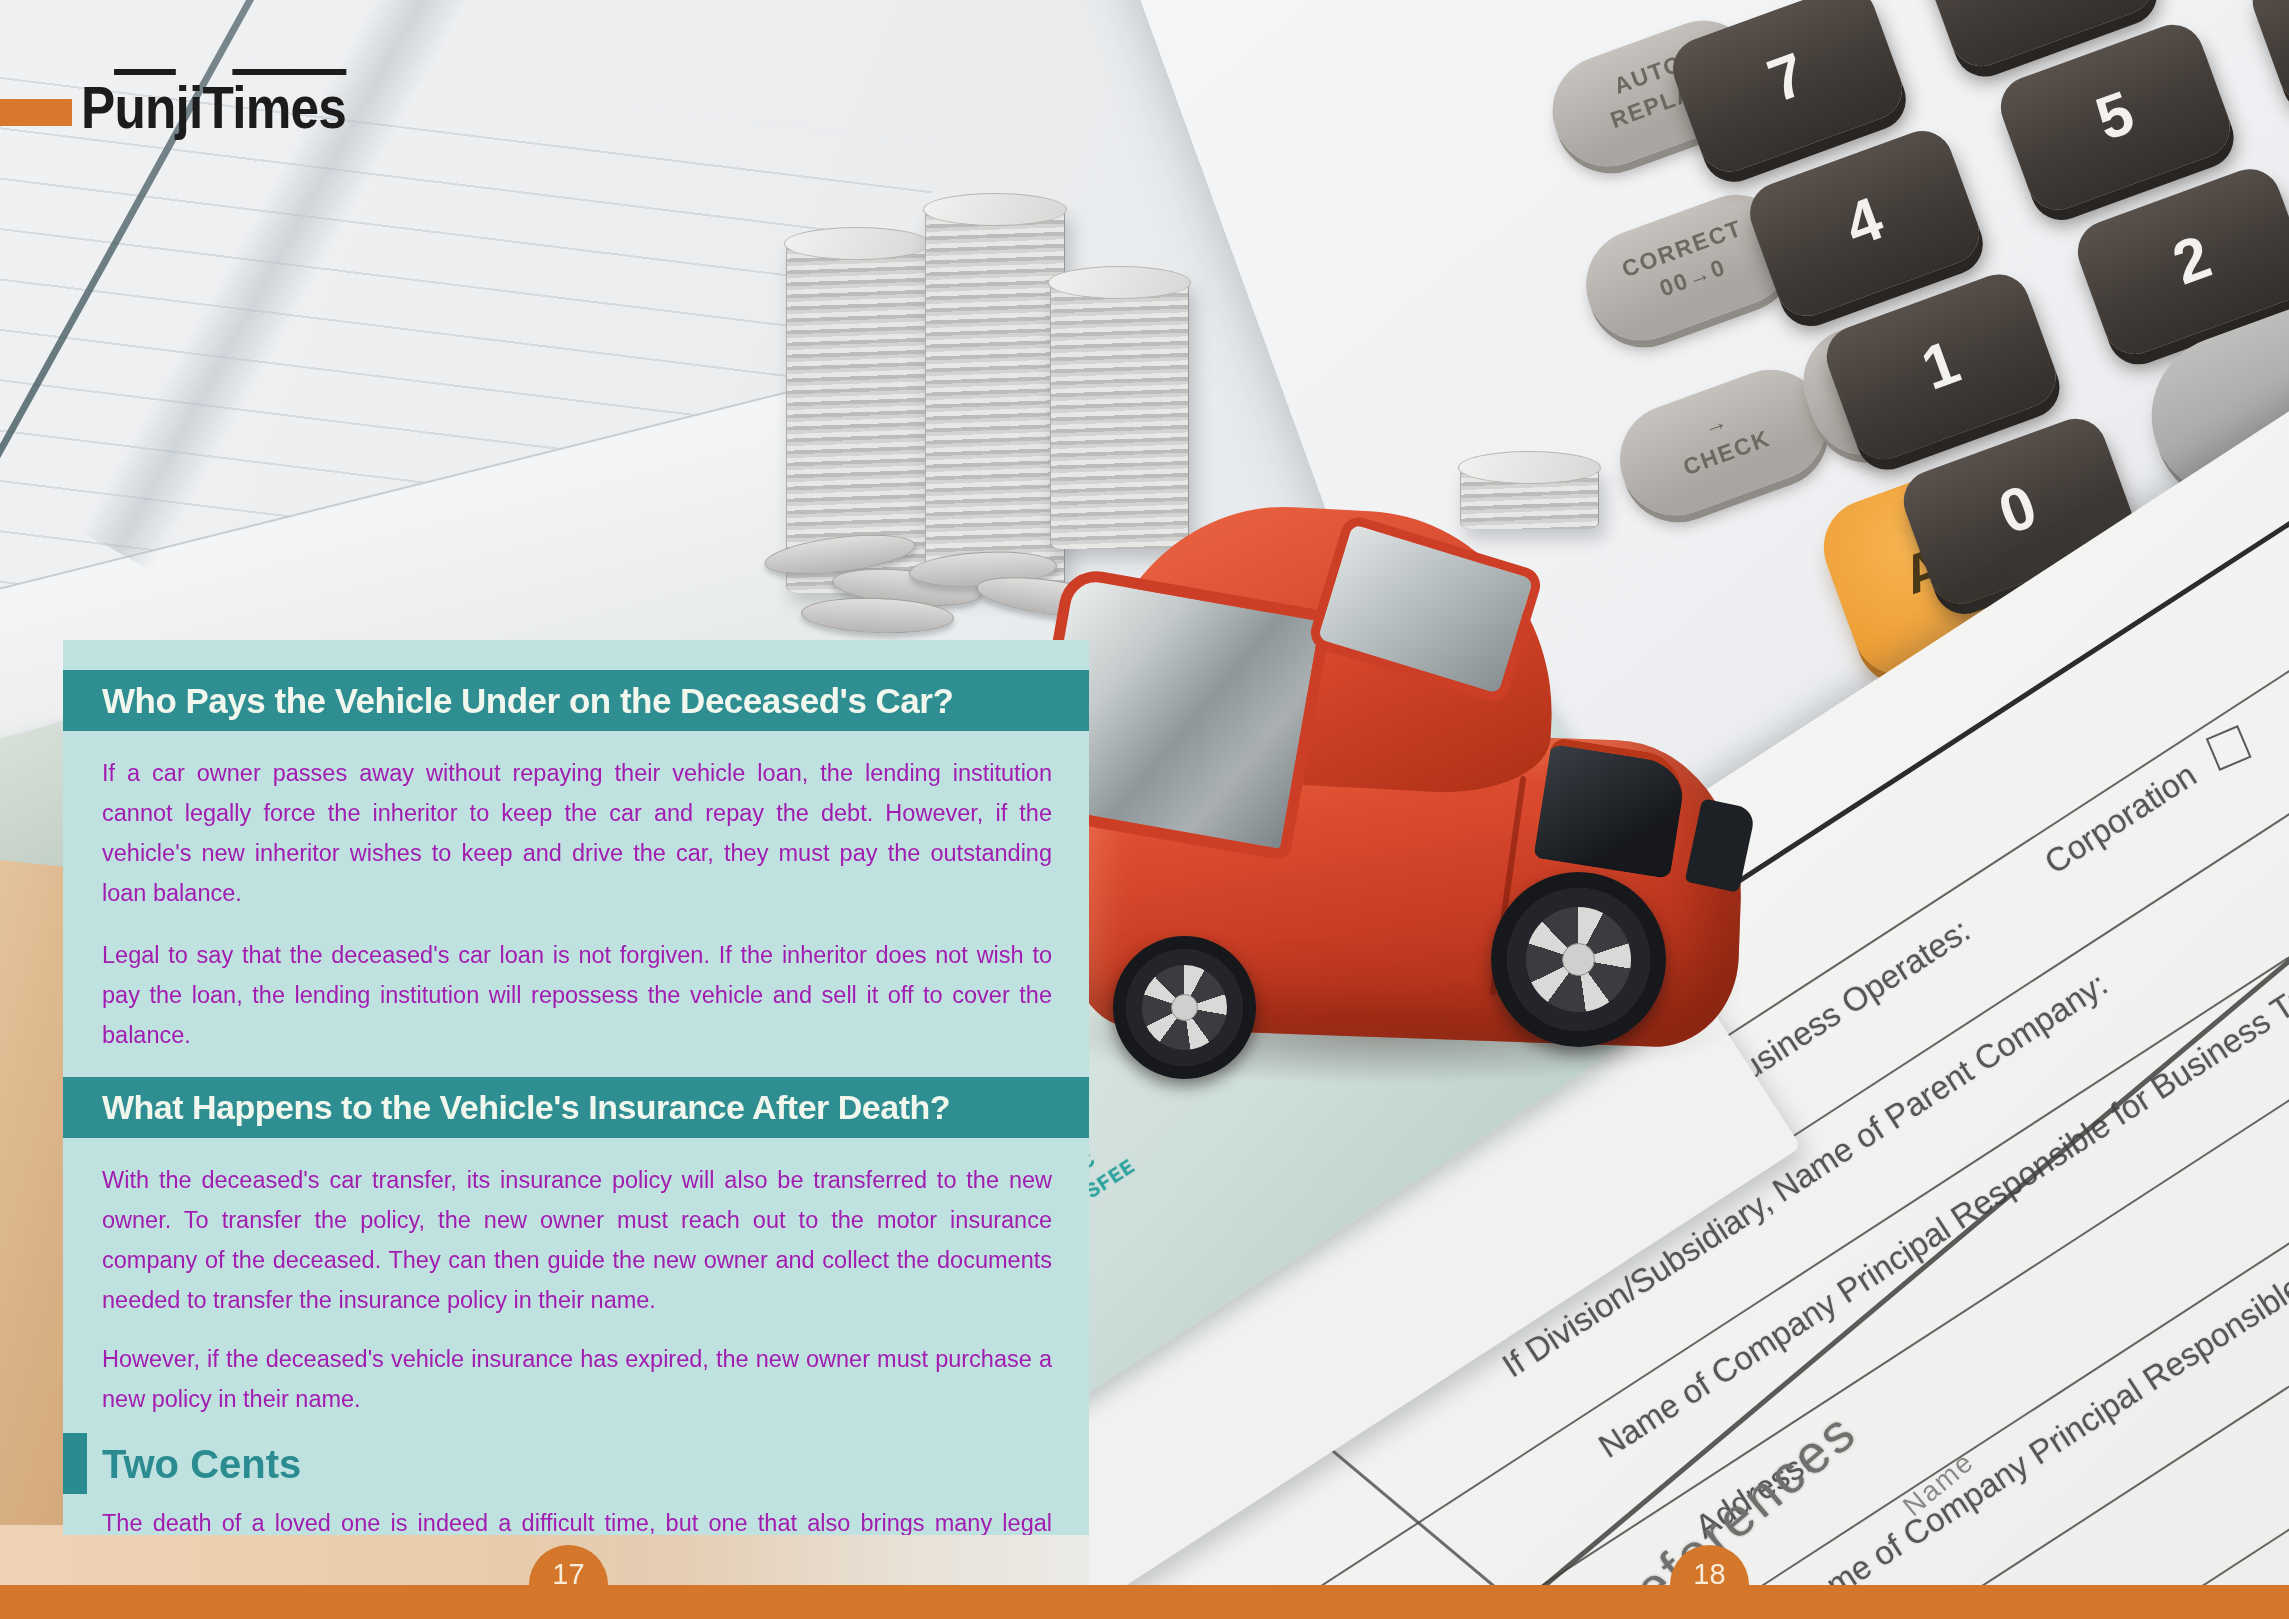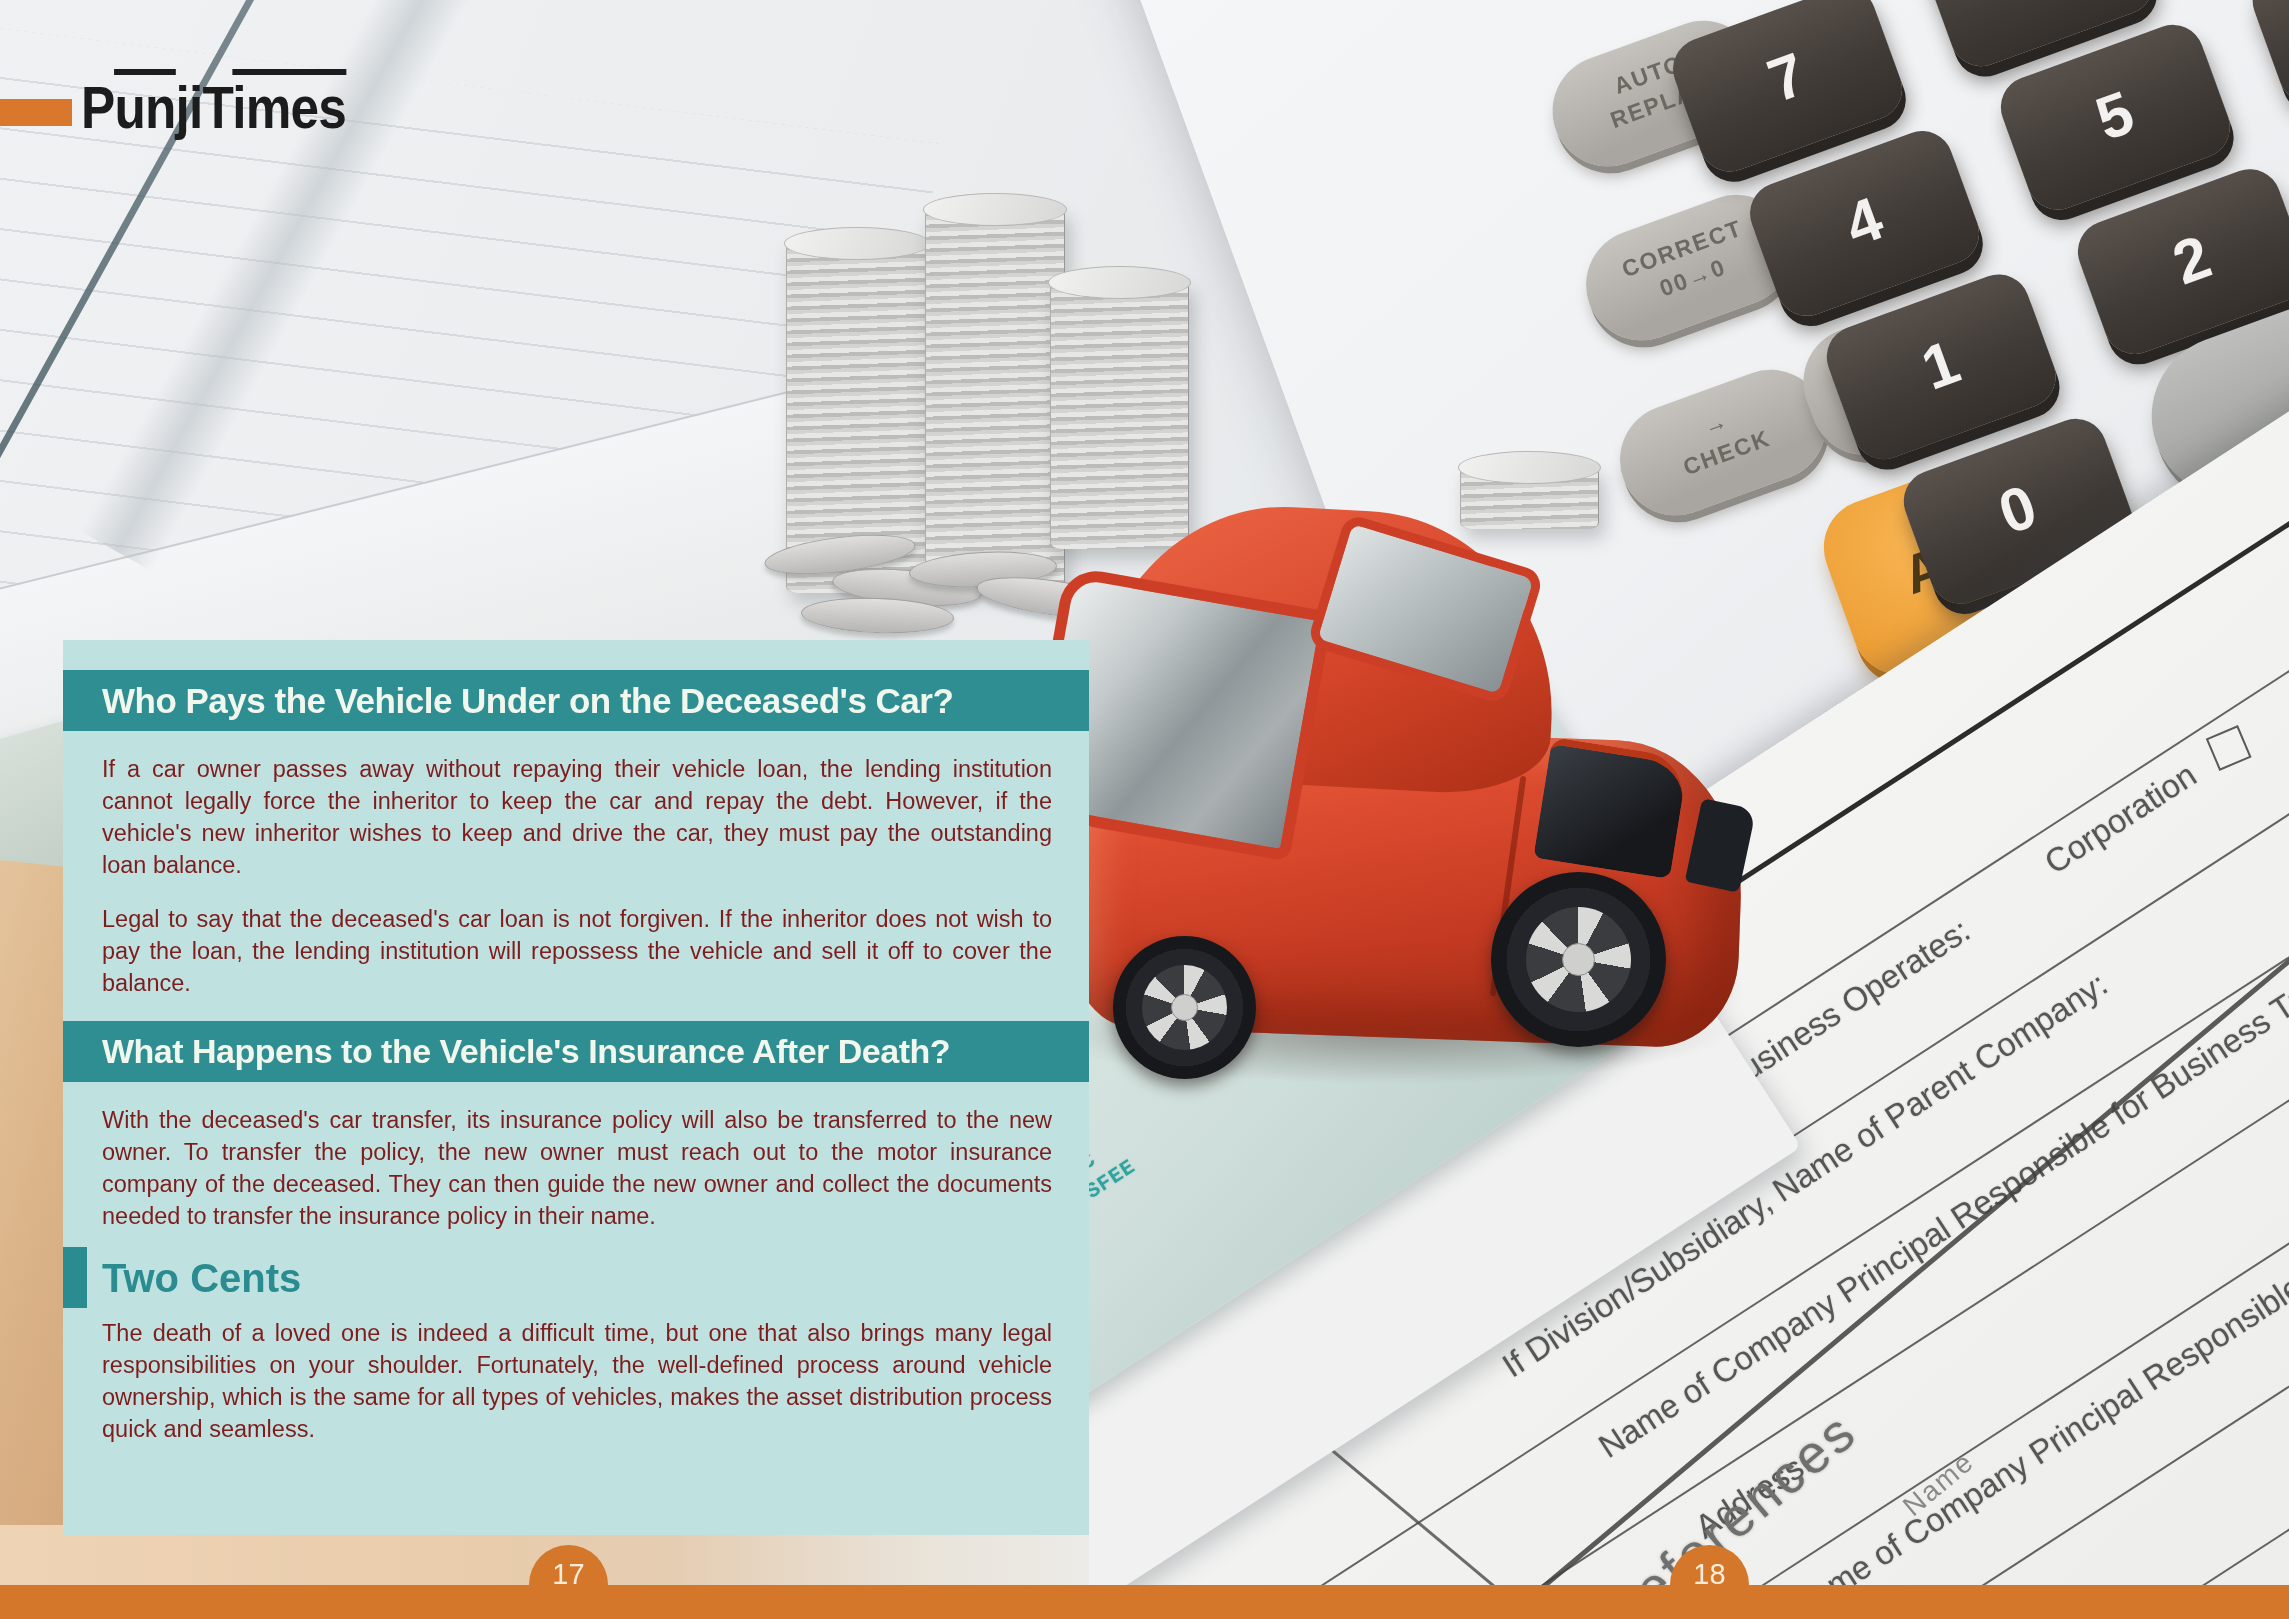"If a car owner passes" .panel p { color: #7f1d1d -> #a21caf; line-height: 32px -> 40px }
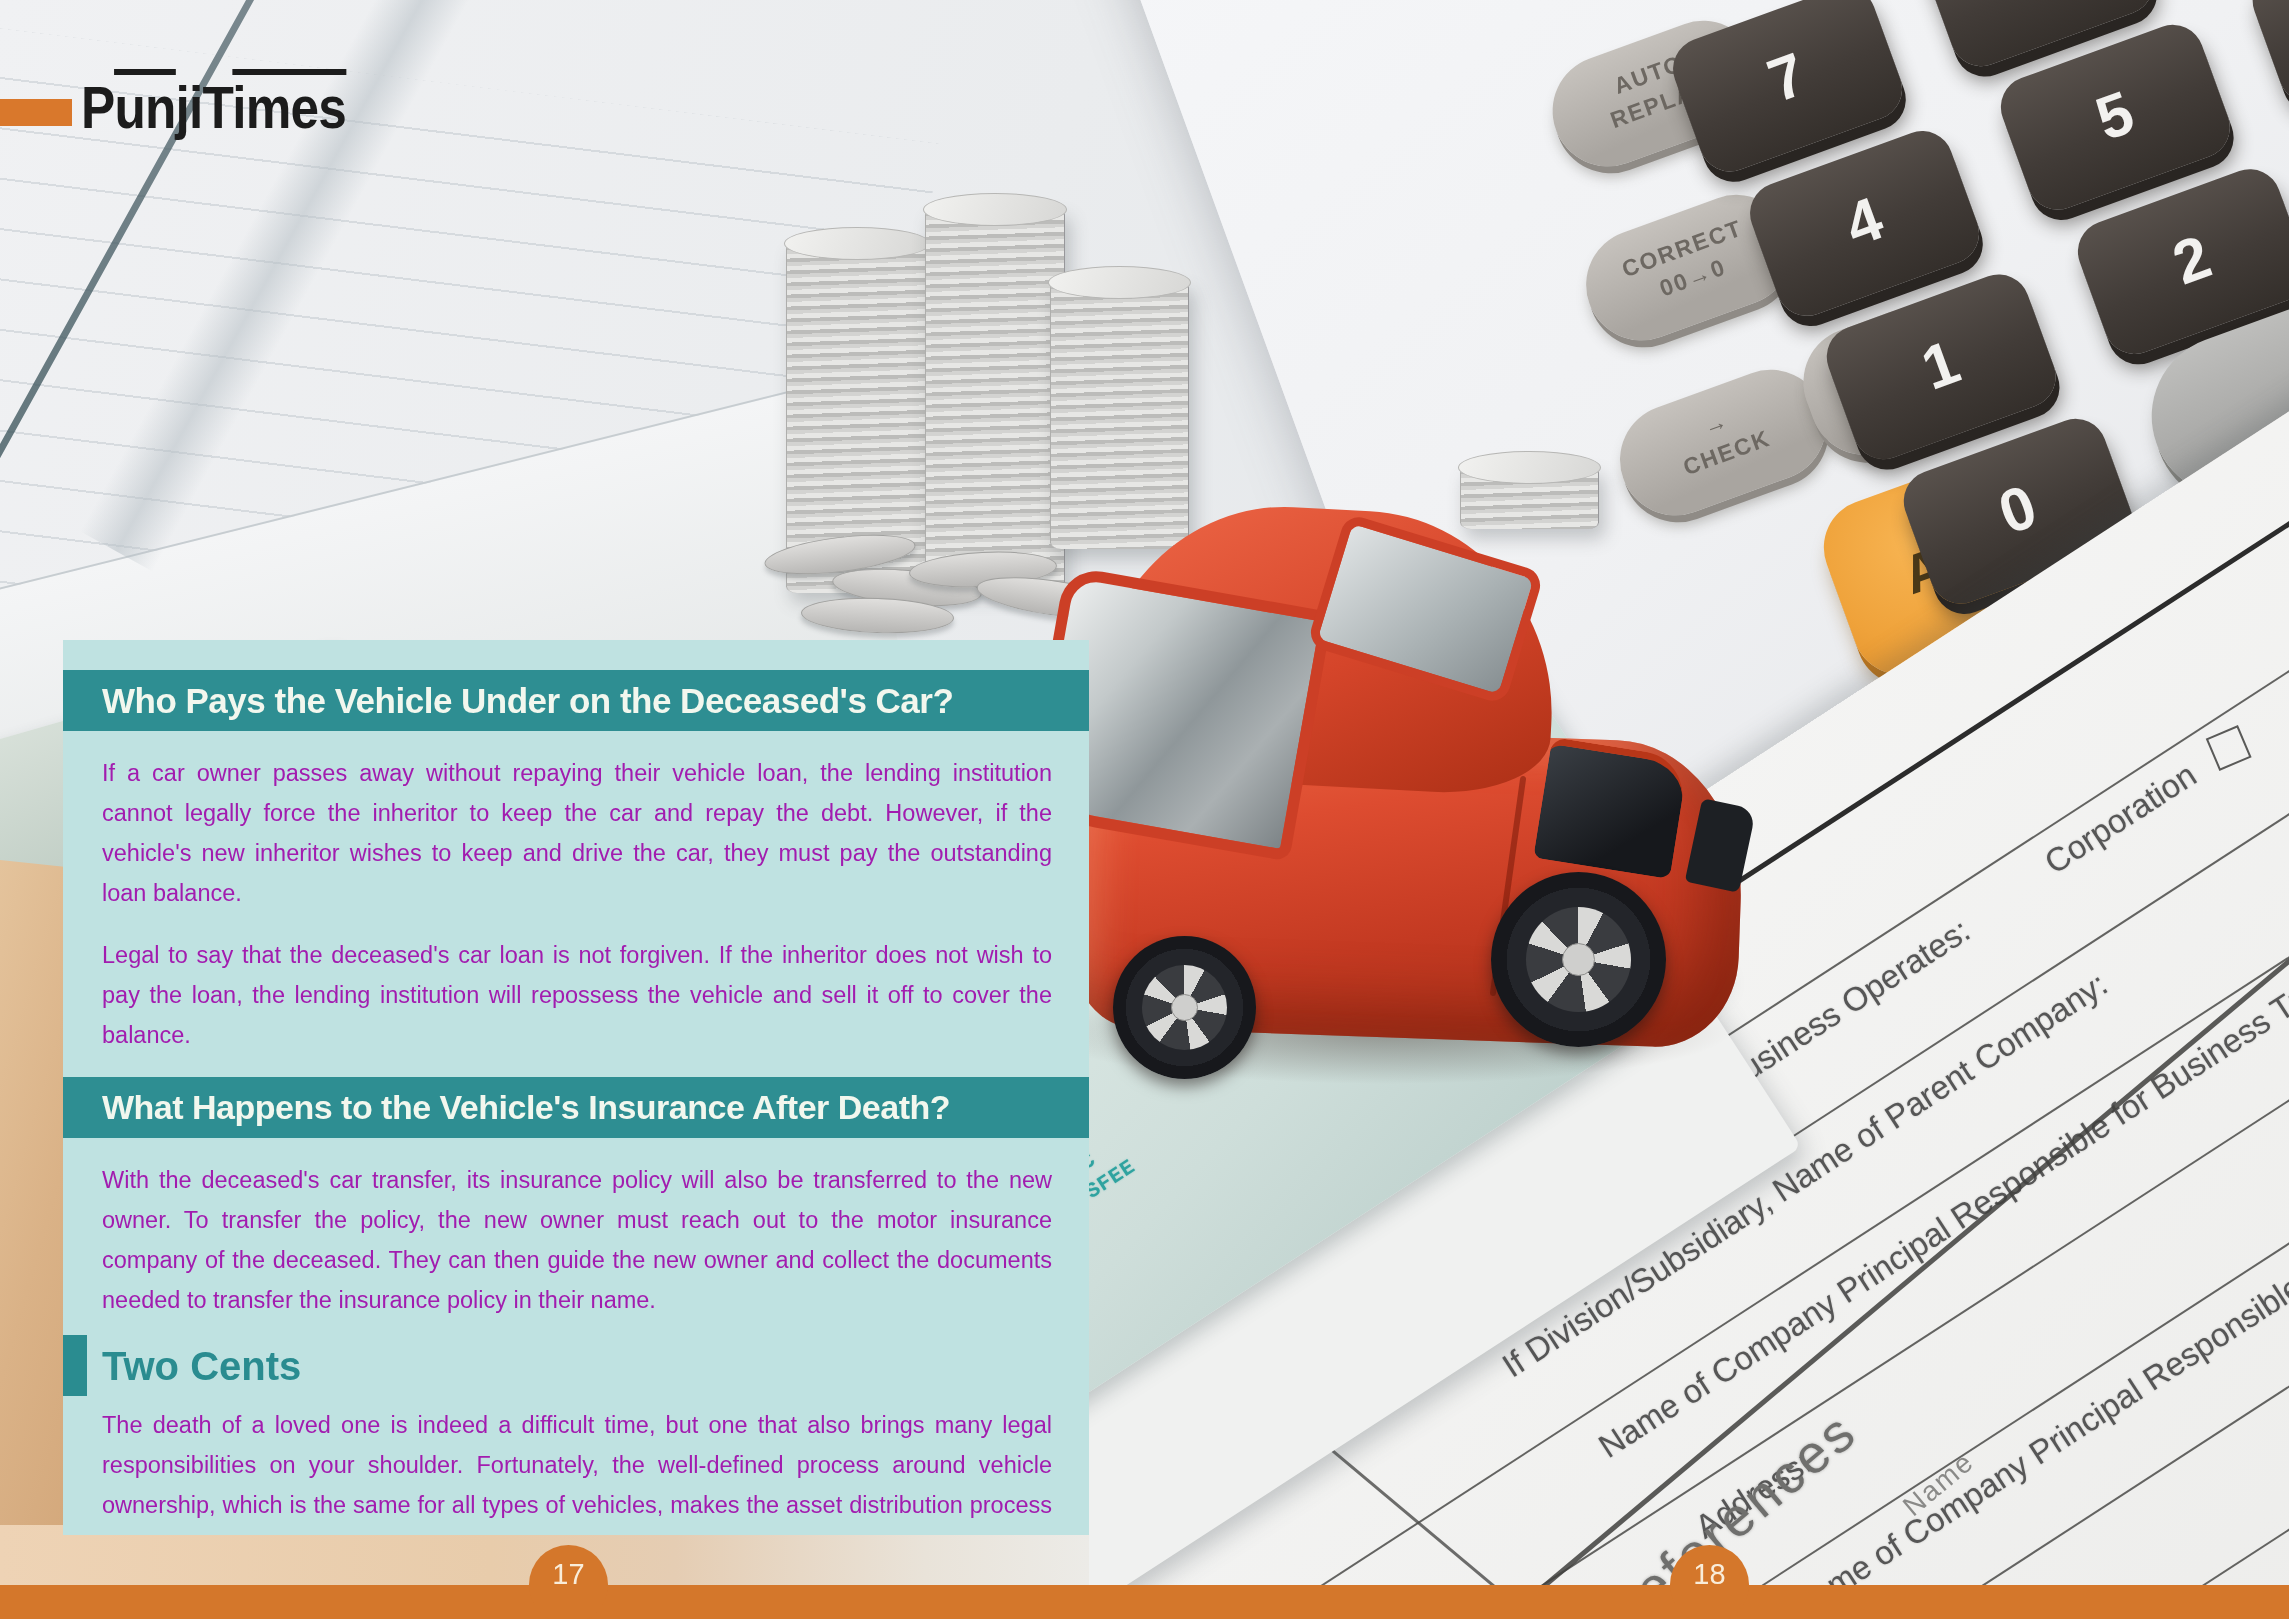"However, if the deceased's vehicle" p.tight { html: none -> <p>However, if the deceased's vehicle insurance has expired, the new owner must purchase a new policy in their name.</p> }
